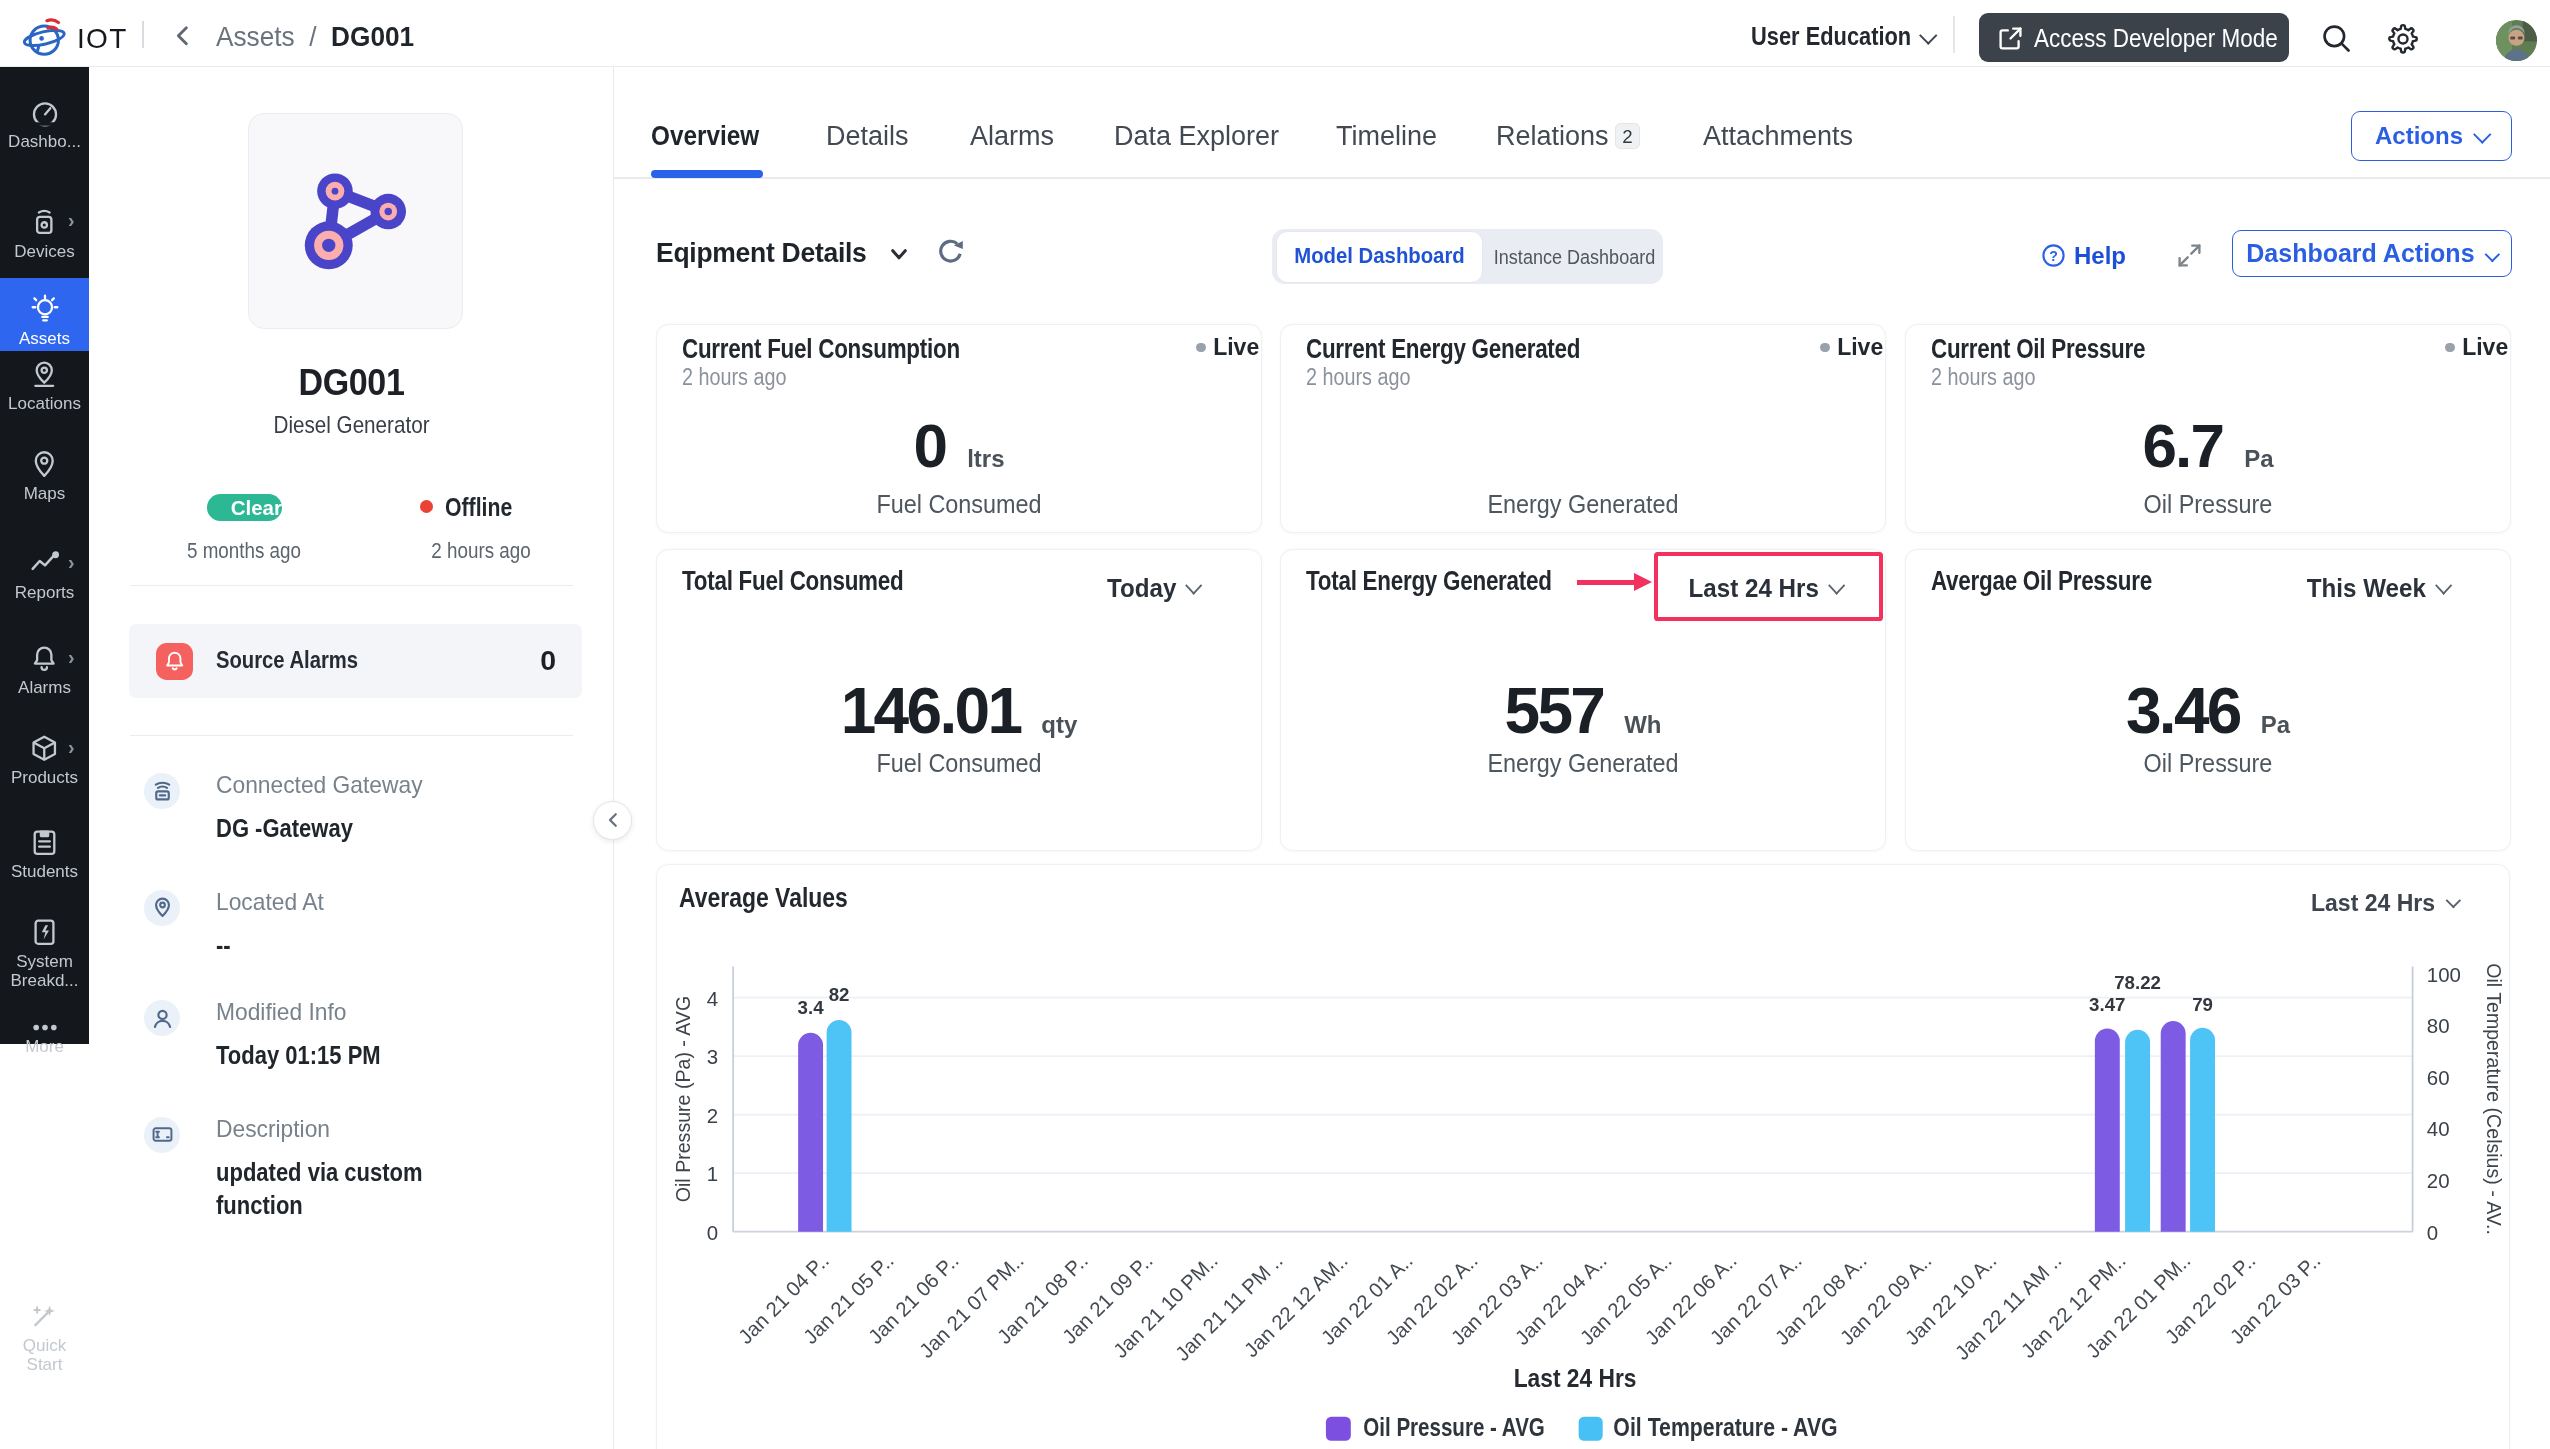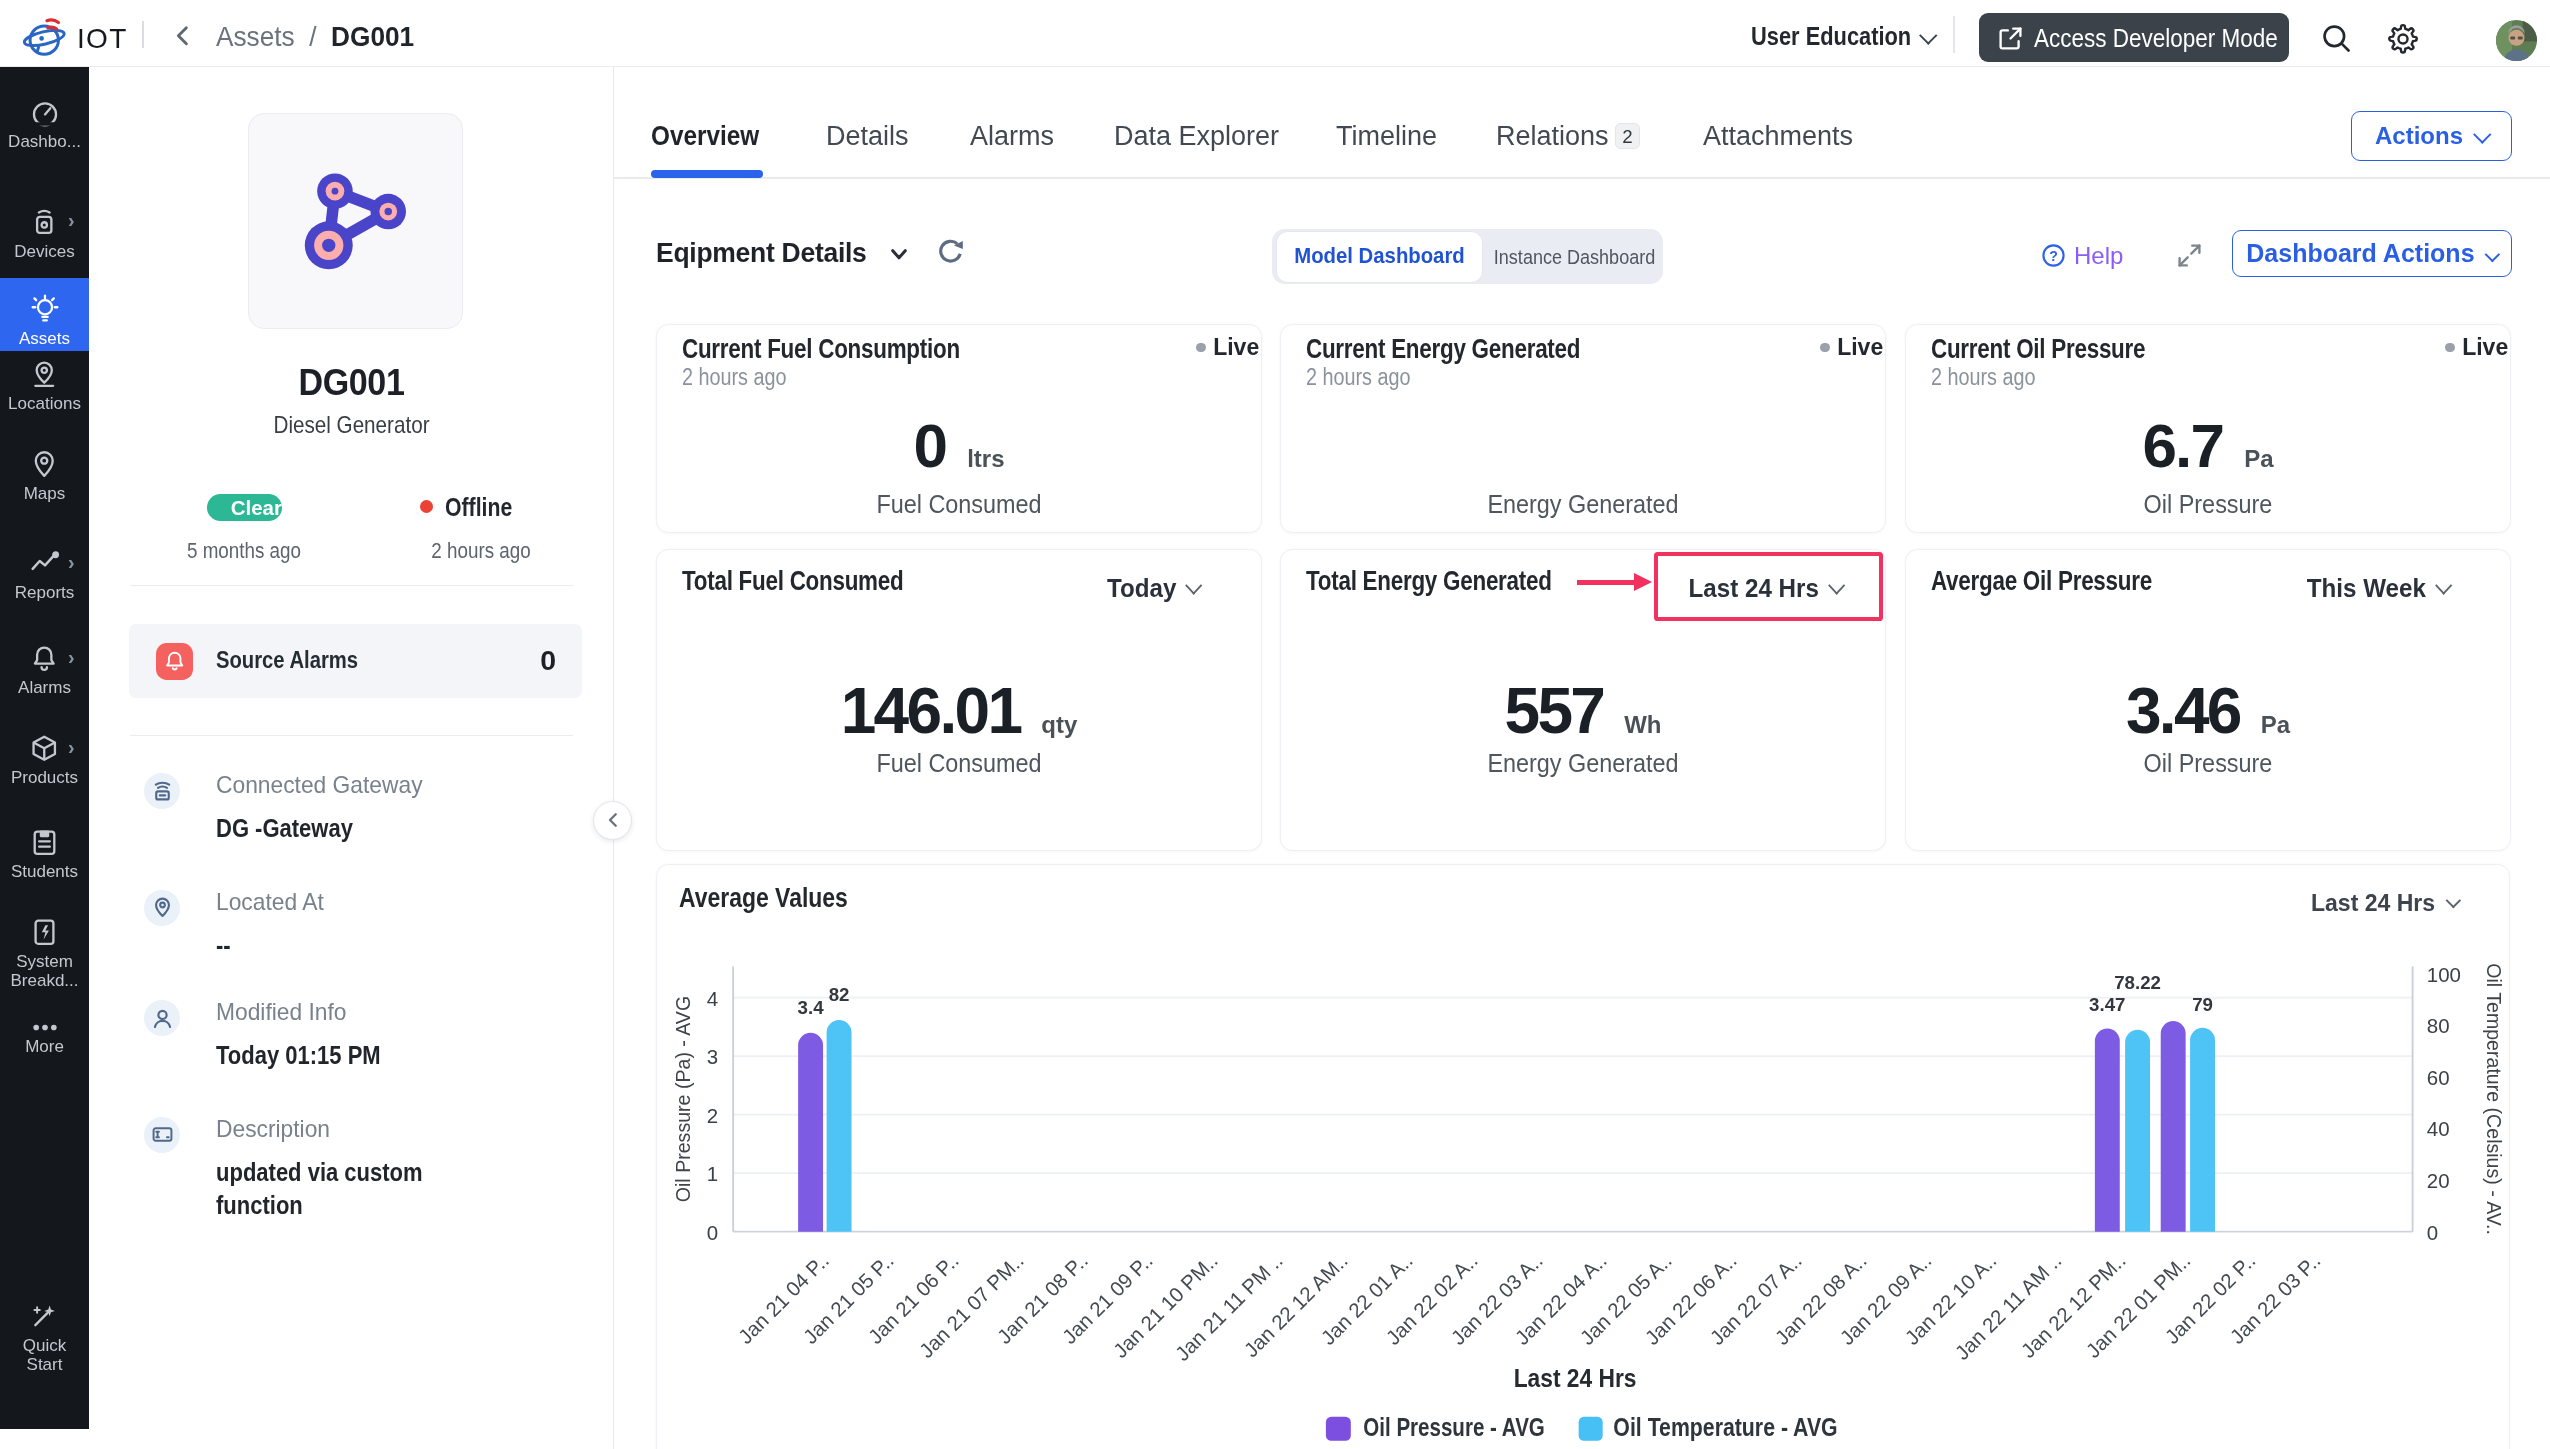"Dashbo..." .sidebar { height: 1362px -> 977px }
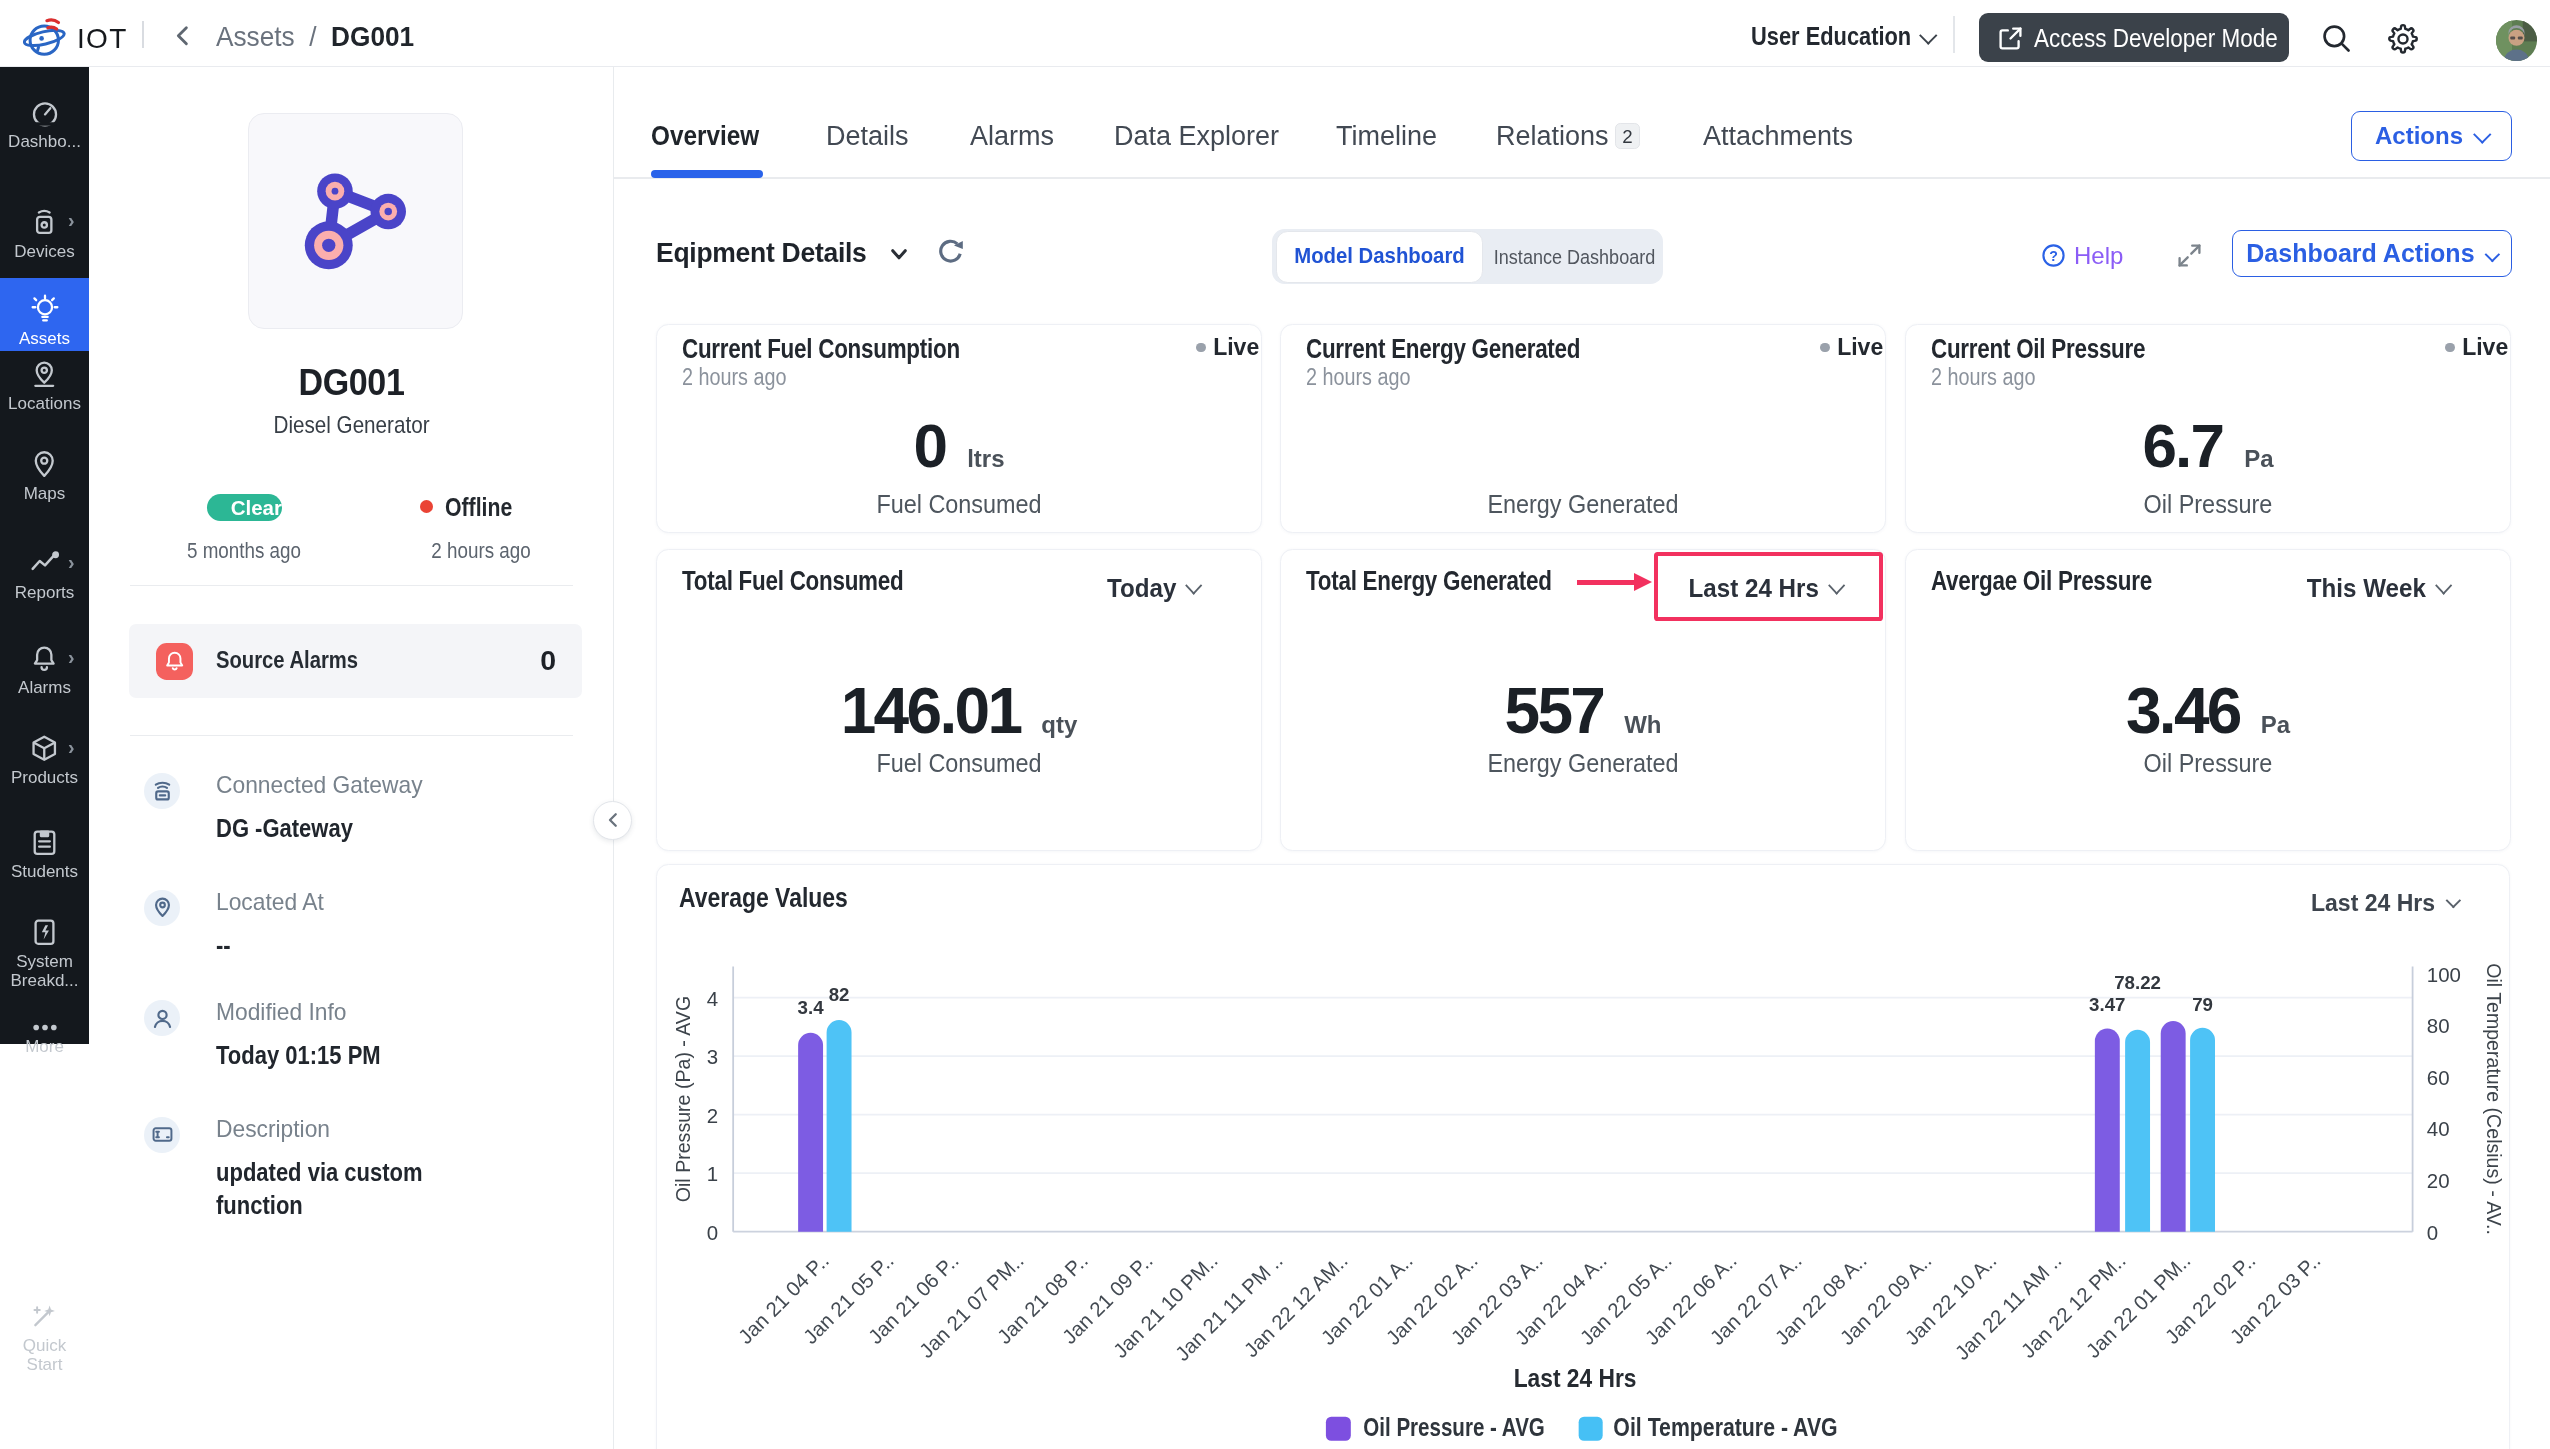"Help" div.abs { color: #8b5cf6 -> #1d4ed8; font-weight: 400 -> 700 }
